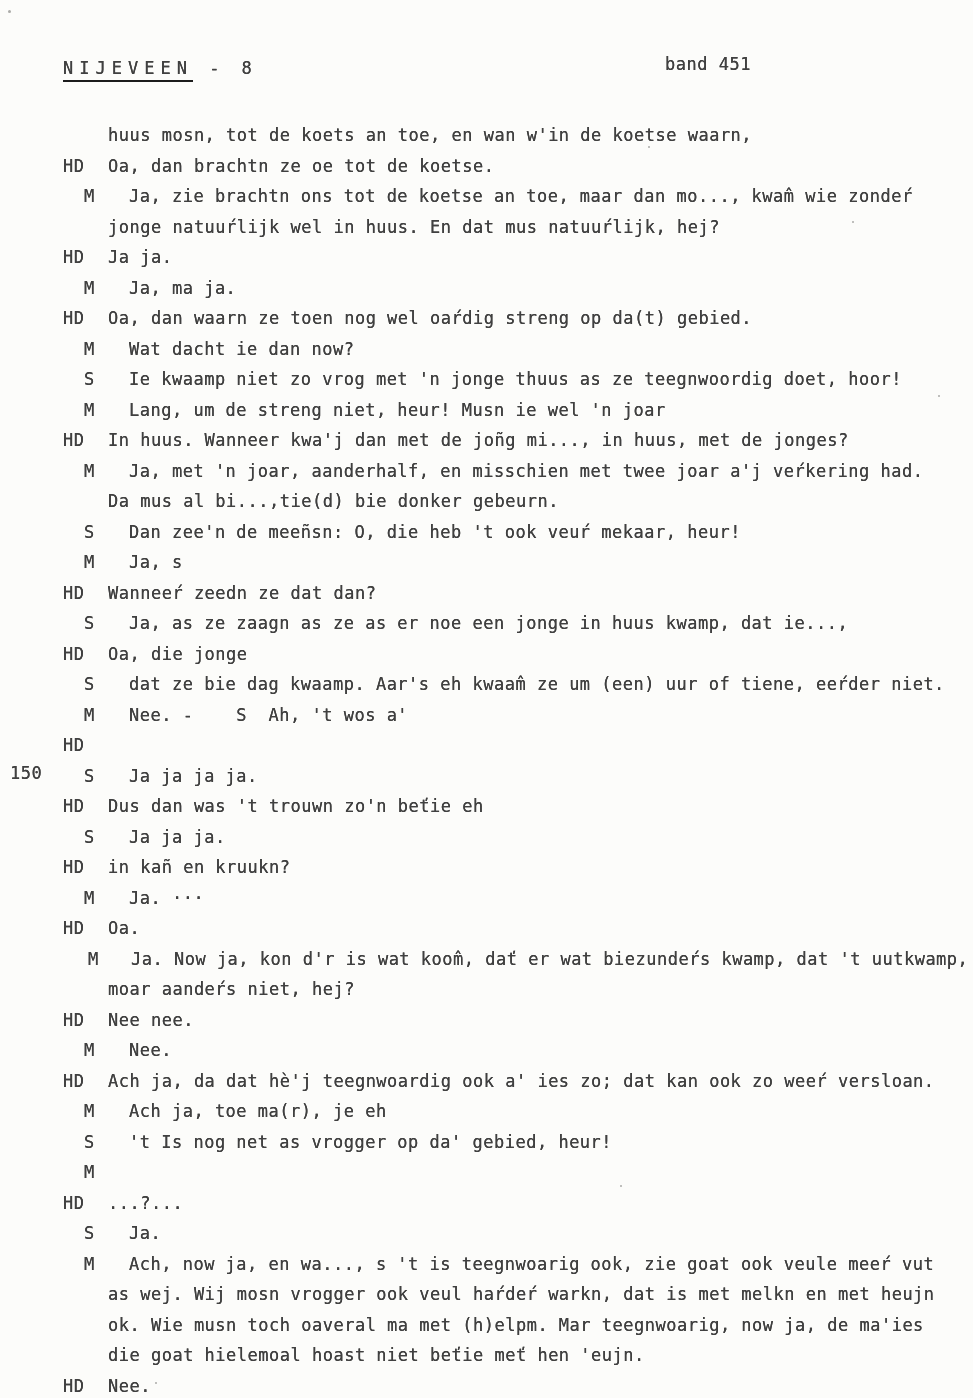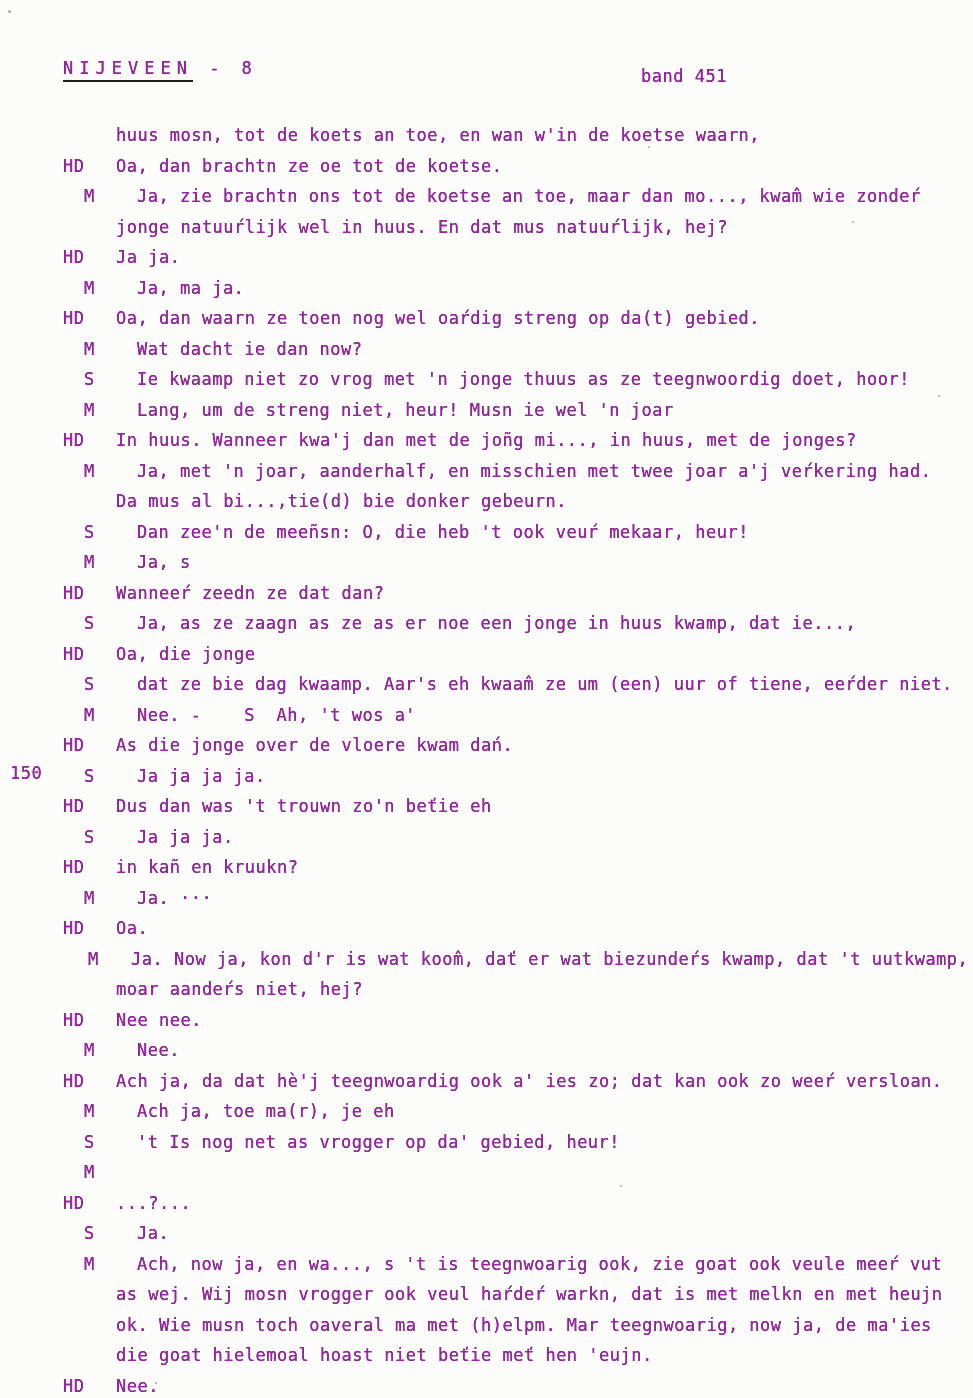"NIJEVEEN - 8" .page { color: #a21caf -> #404040 }
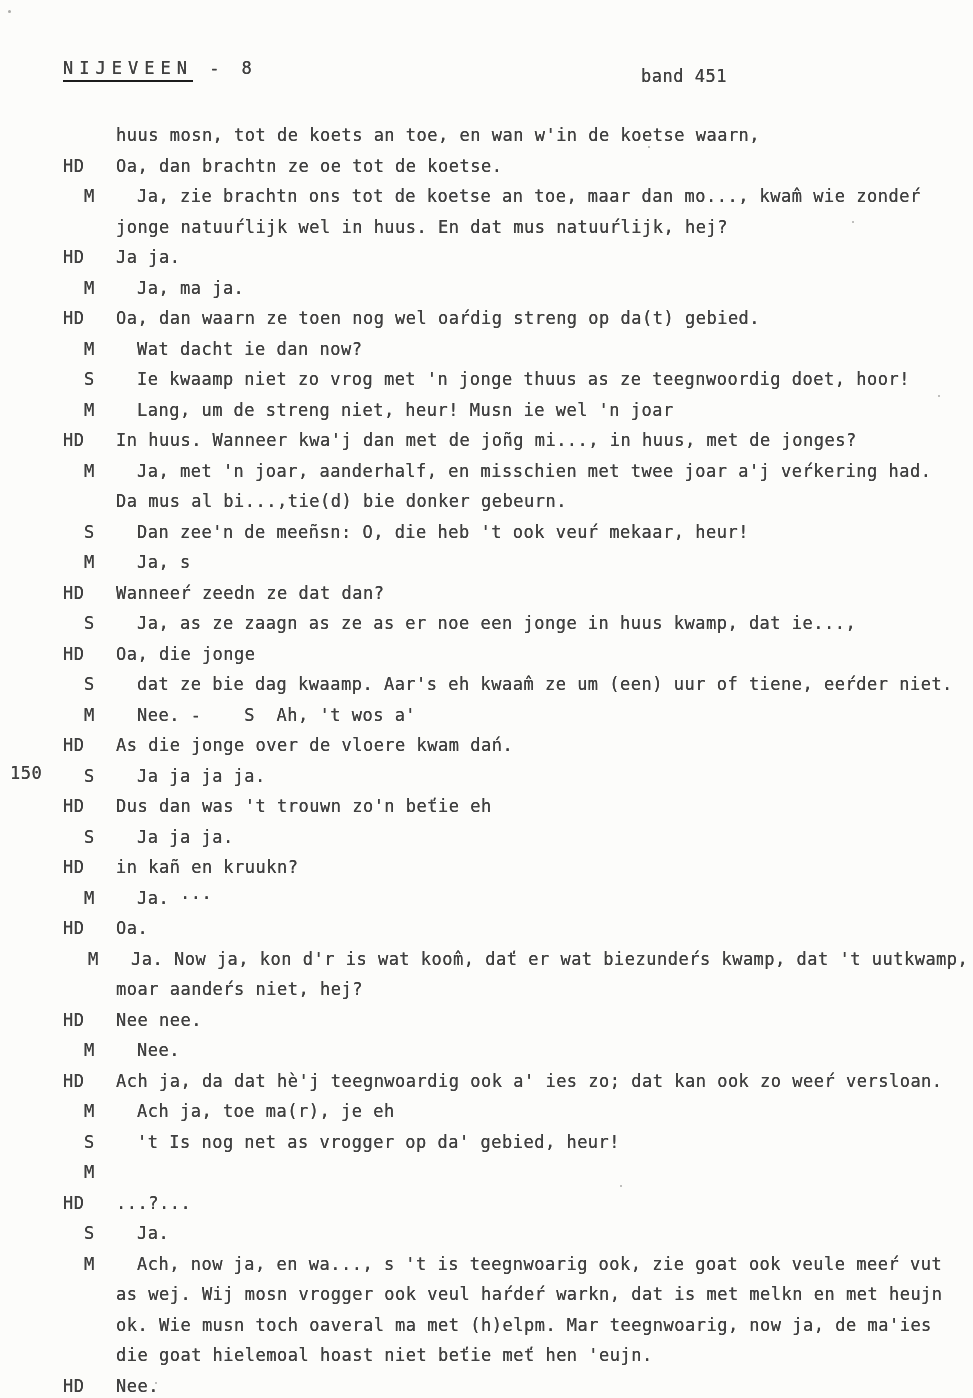"band 451" .band { left: 641px -> 665px; margin-top: 12px -> none }
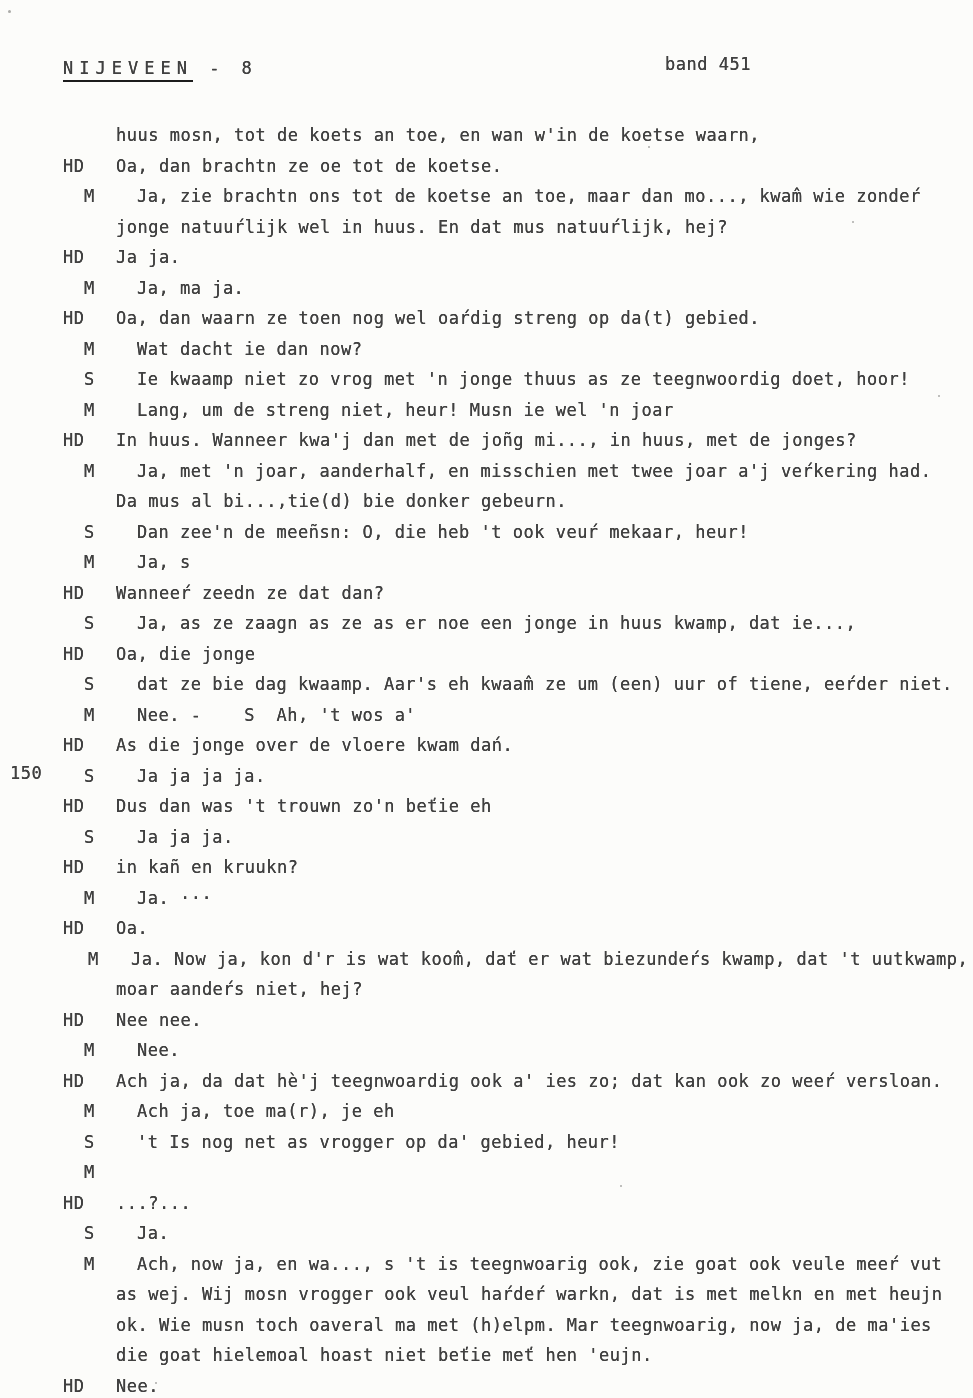"huus mosn, tot de koets" .row .text { margin-left: 20px -> 12px }
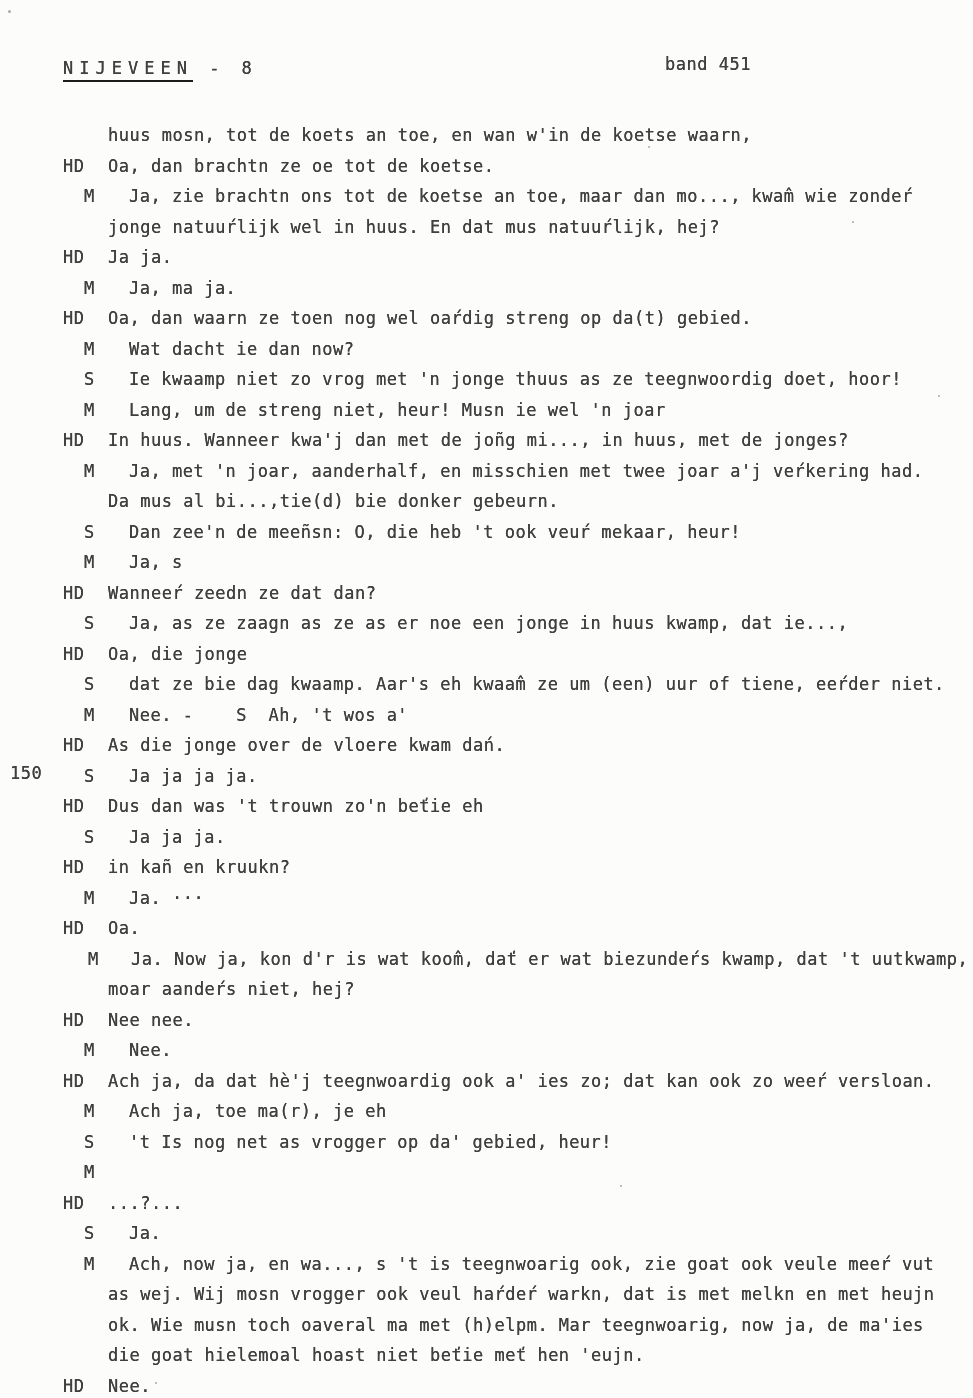"As die jonge over de" span.text { html: <span>As die jonge over de vloere kwam dań.</span> -> none }
